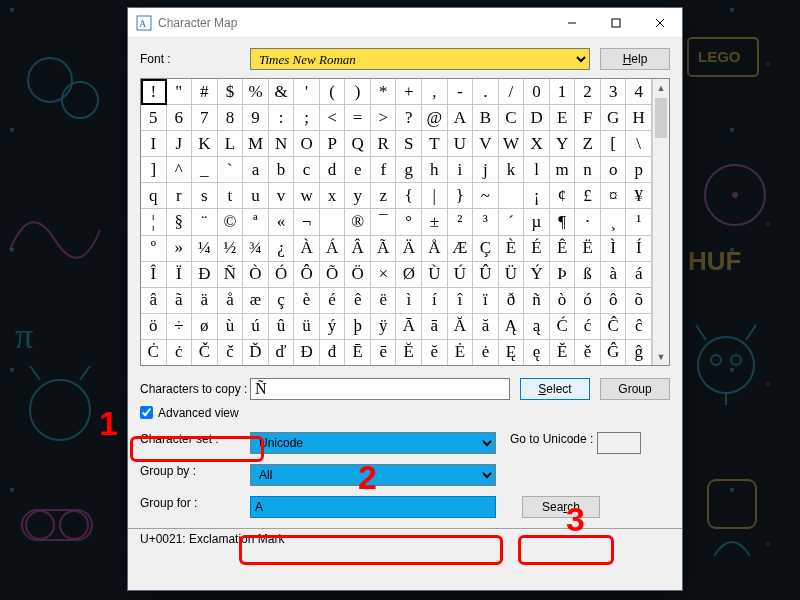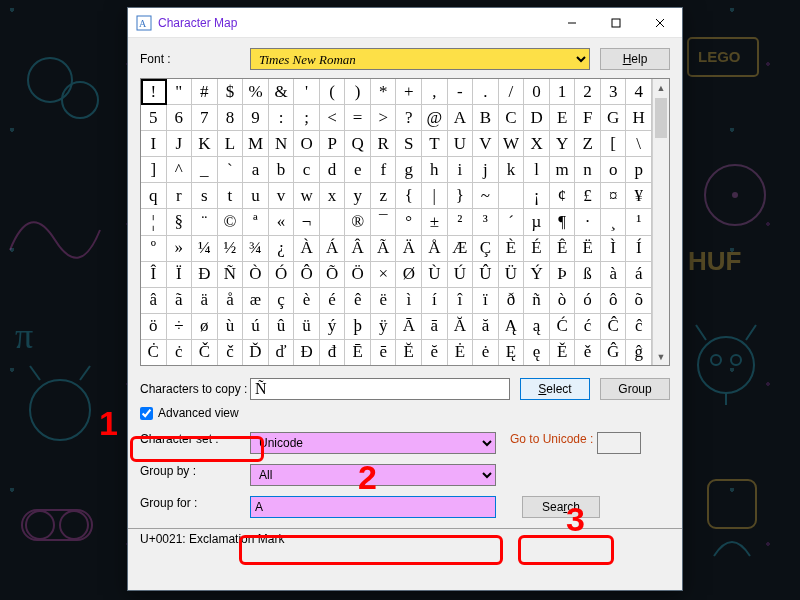"Character Map" .titlebar .title { color: #6d28d9 -> #737373 }
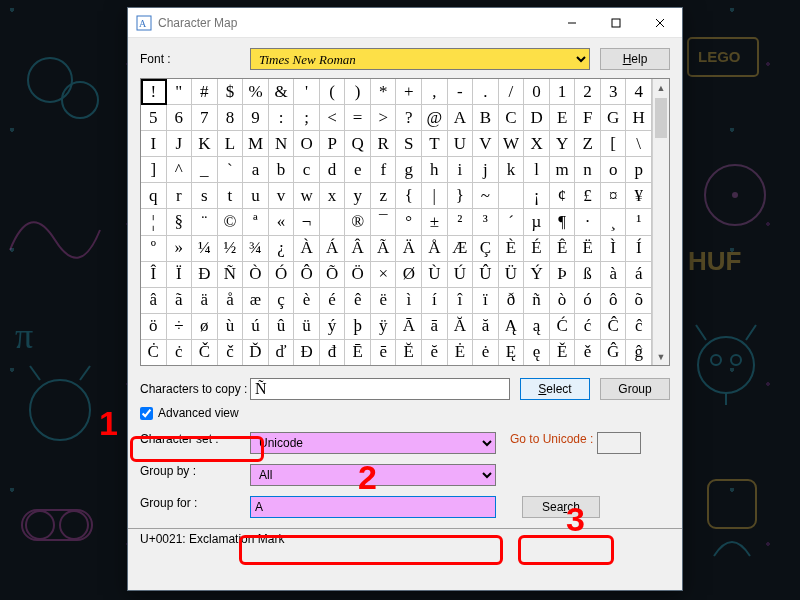"Advanced view" .chk-row { align-items: center -> flex-start }
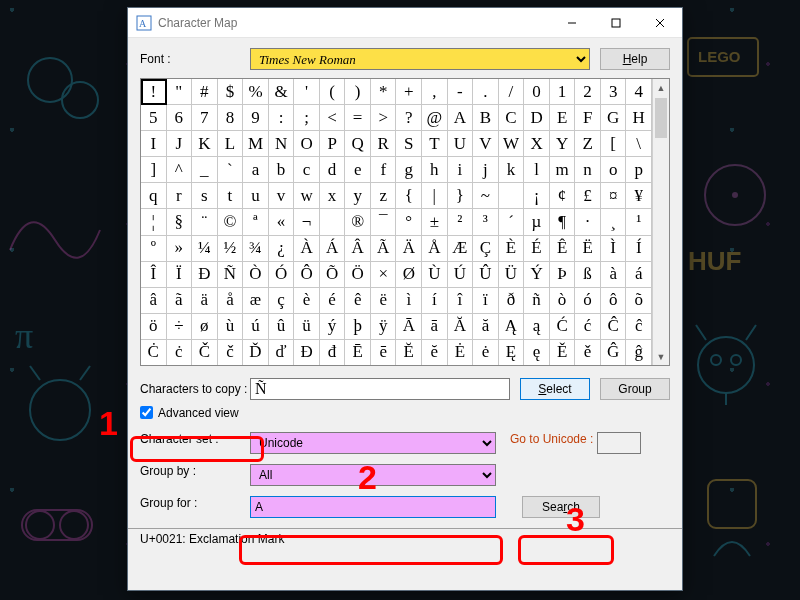"Unicode" .adv-row select, .adv-row input[type=text] { background: #f0abfc -> #0ea5e9 }
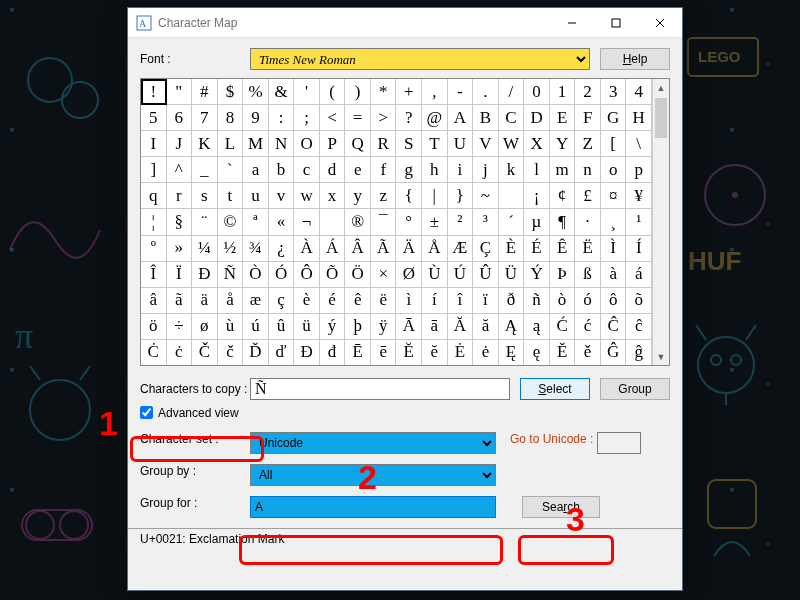"Go to Unicode :" .adv-row .golabel { color: #c2410c -> #000000 }
